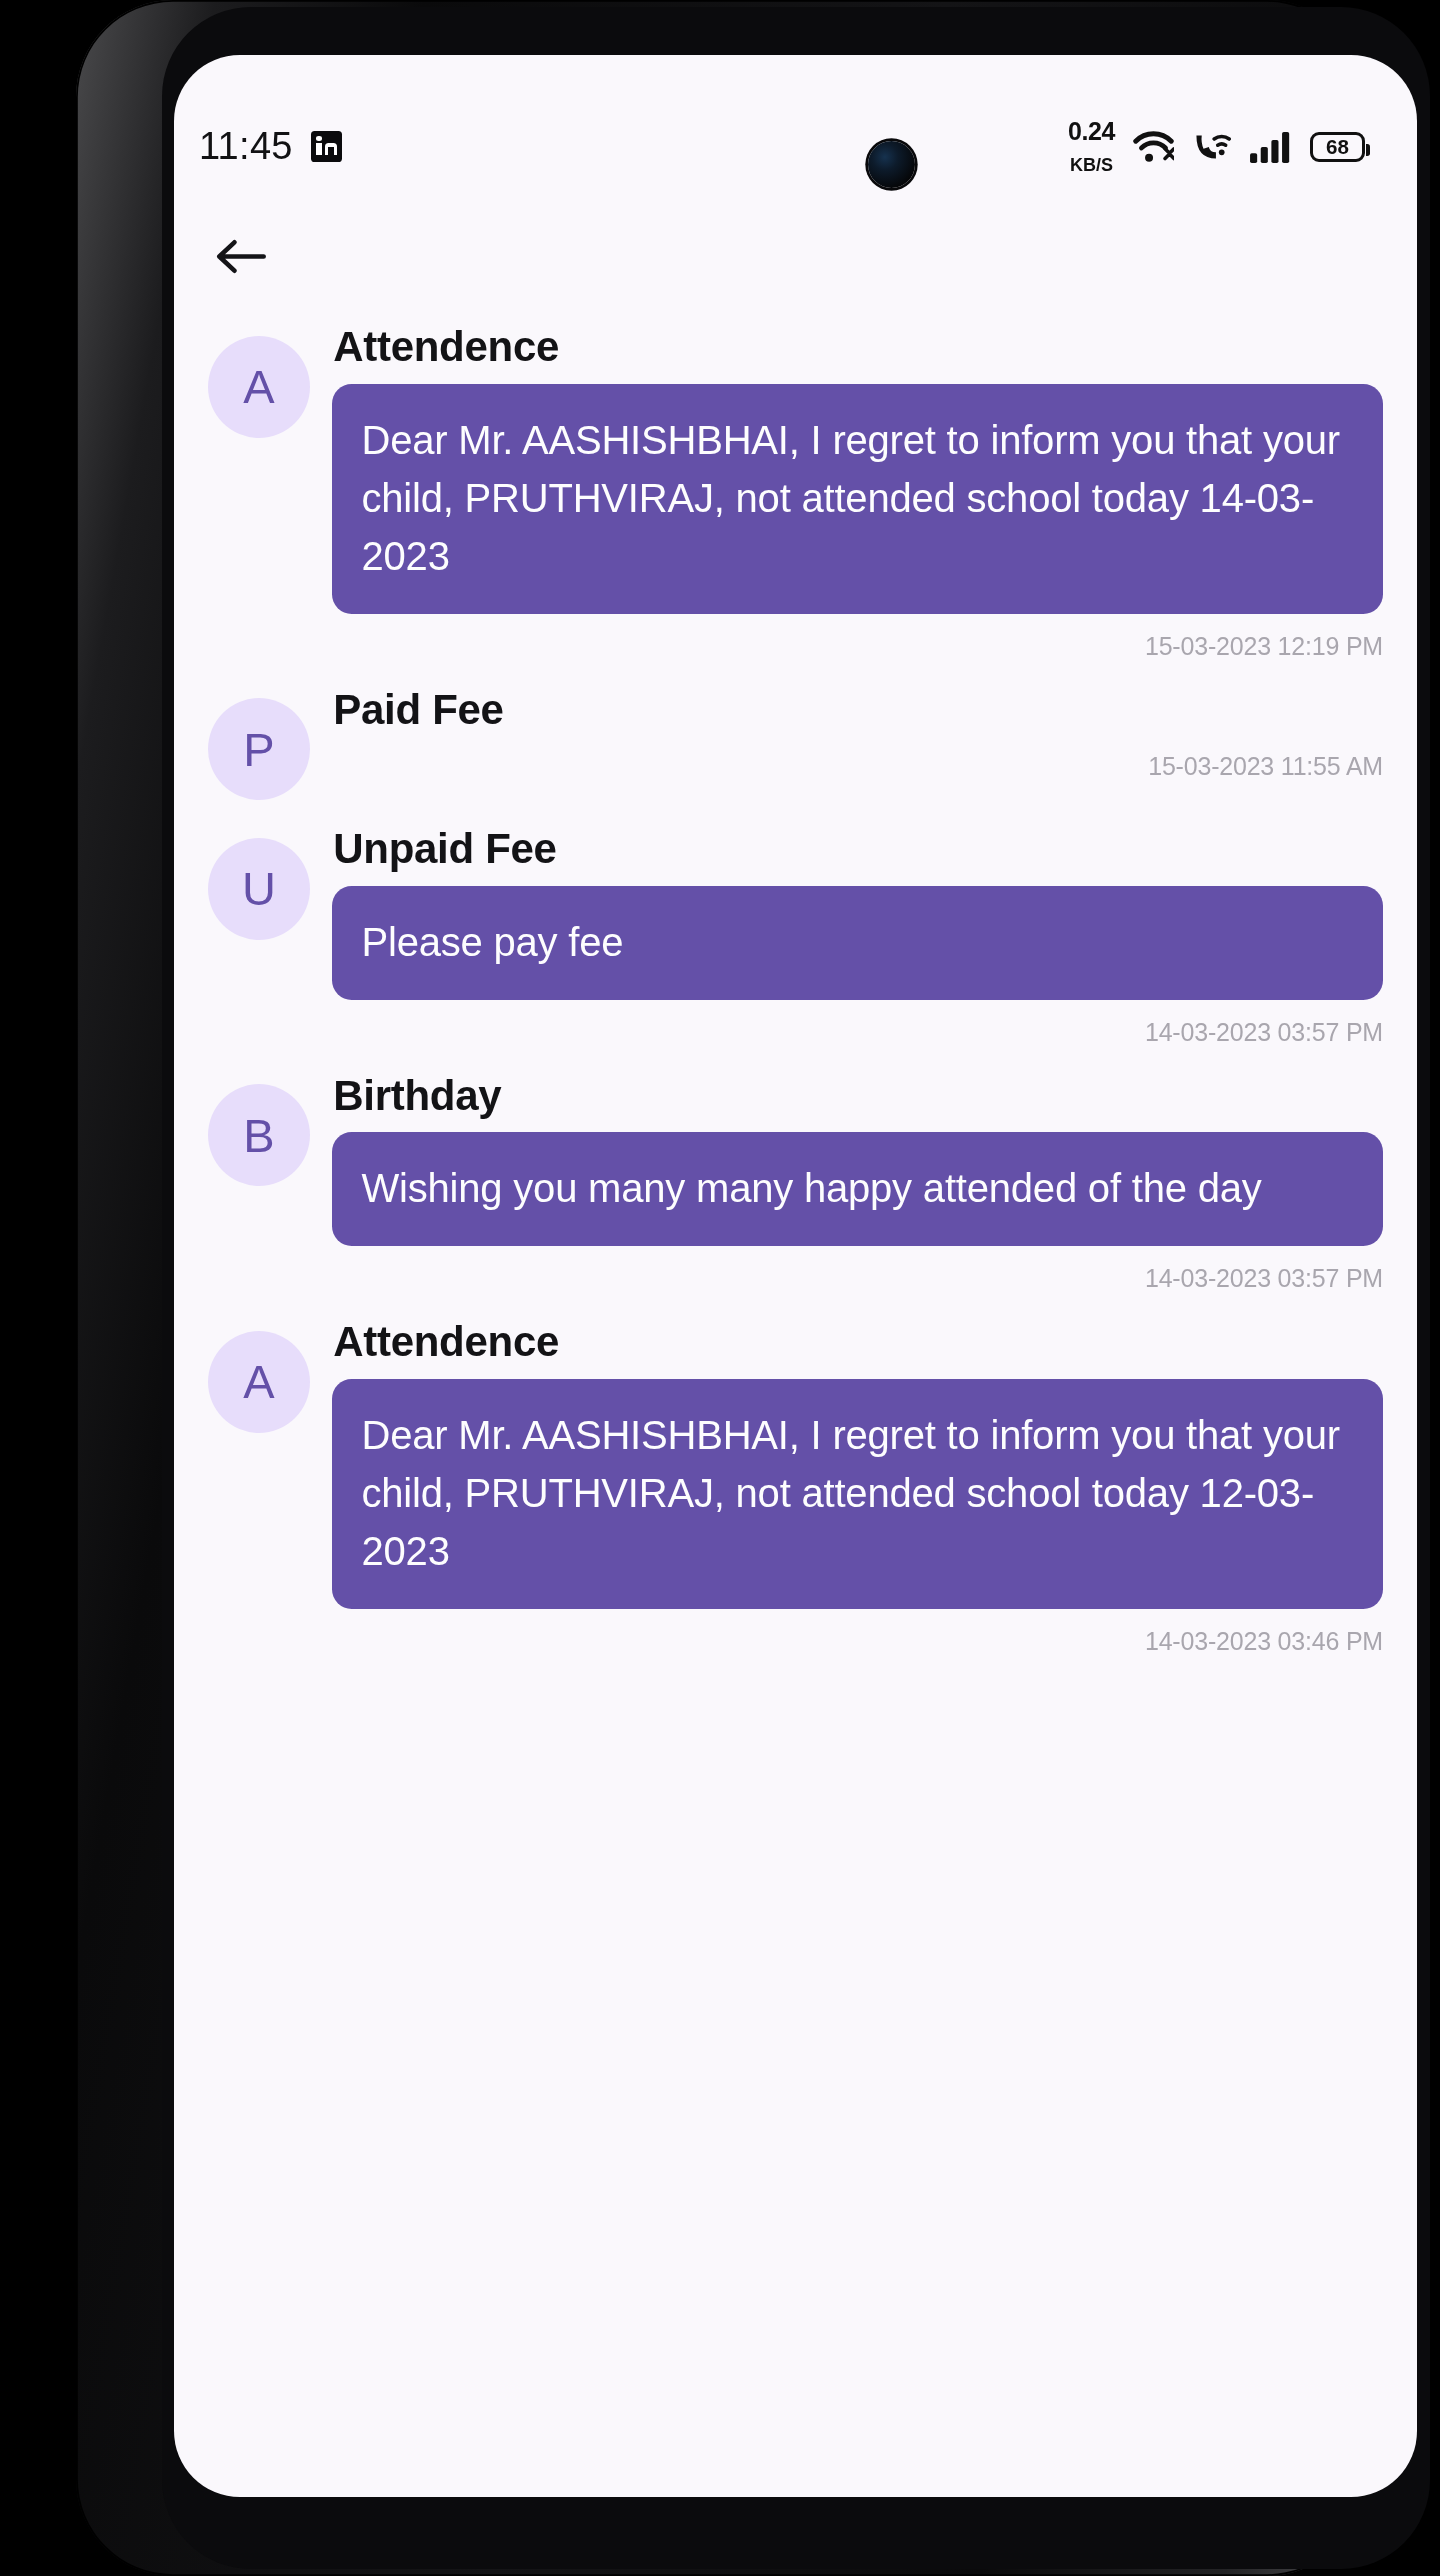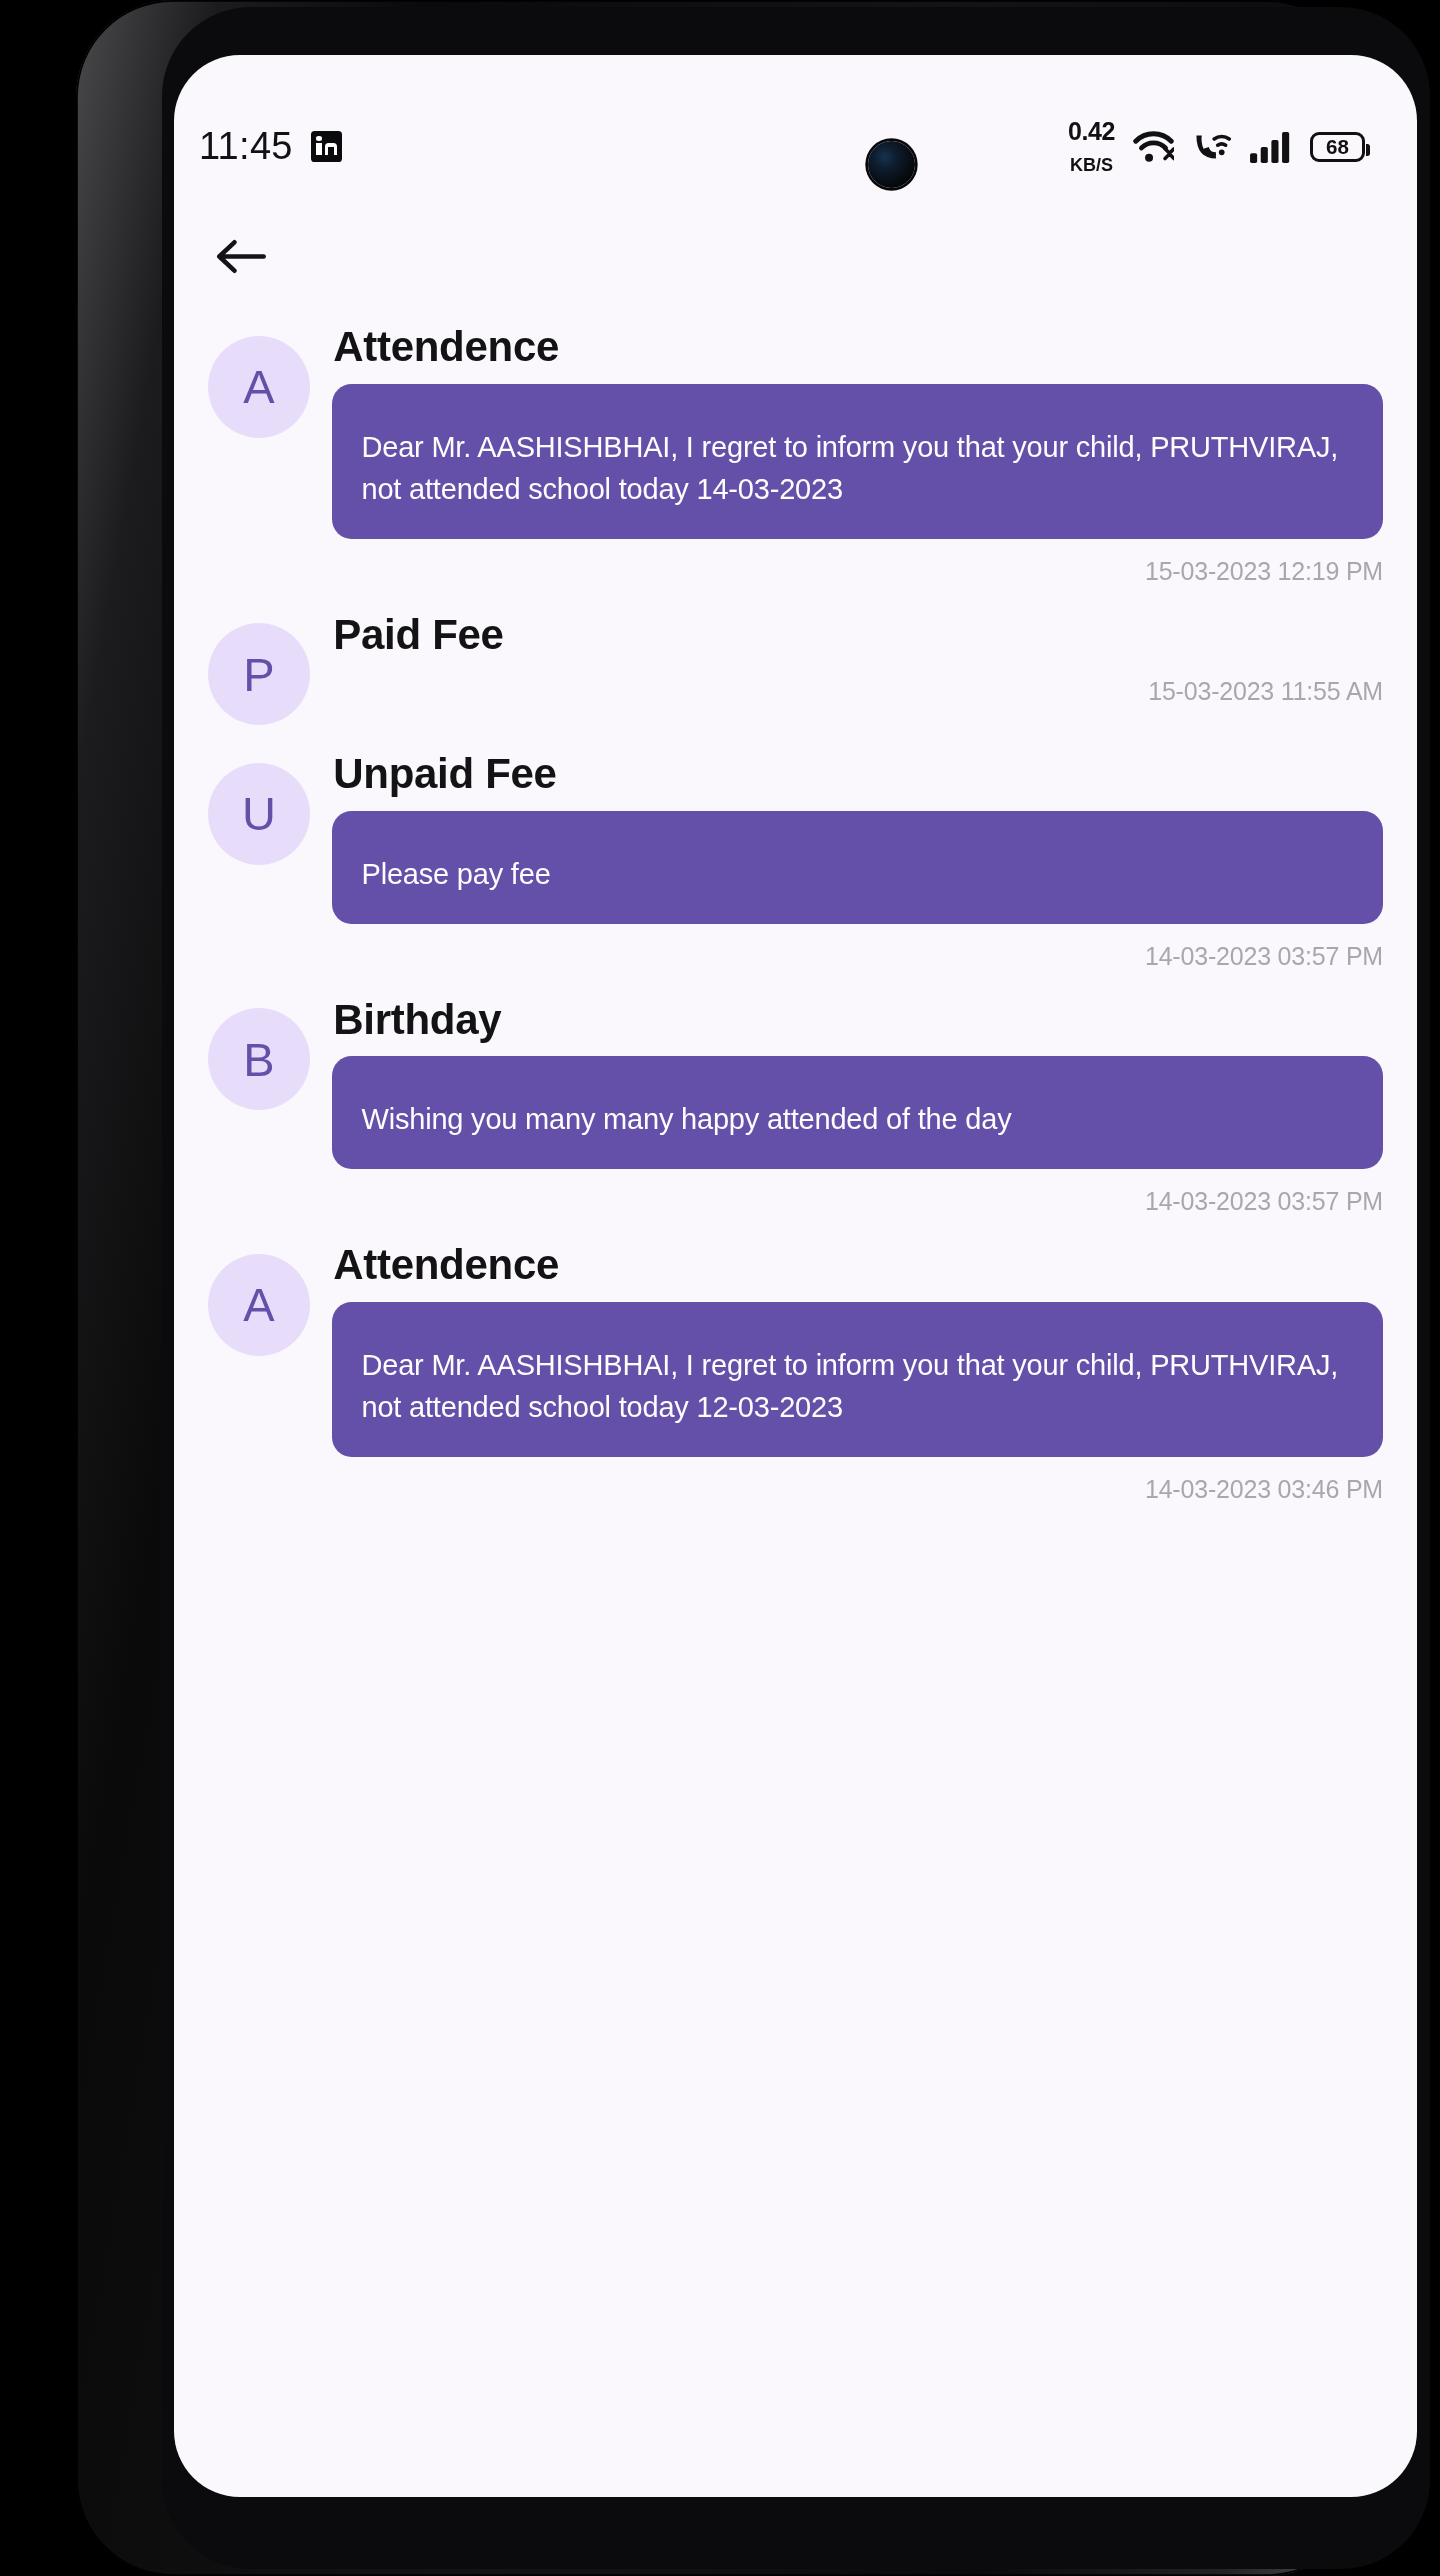"0.42" span.rate { text: 0.42 -> 0.24 }
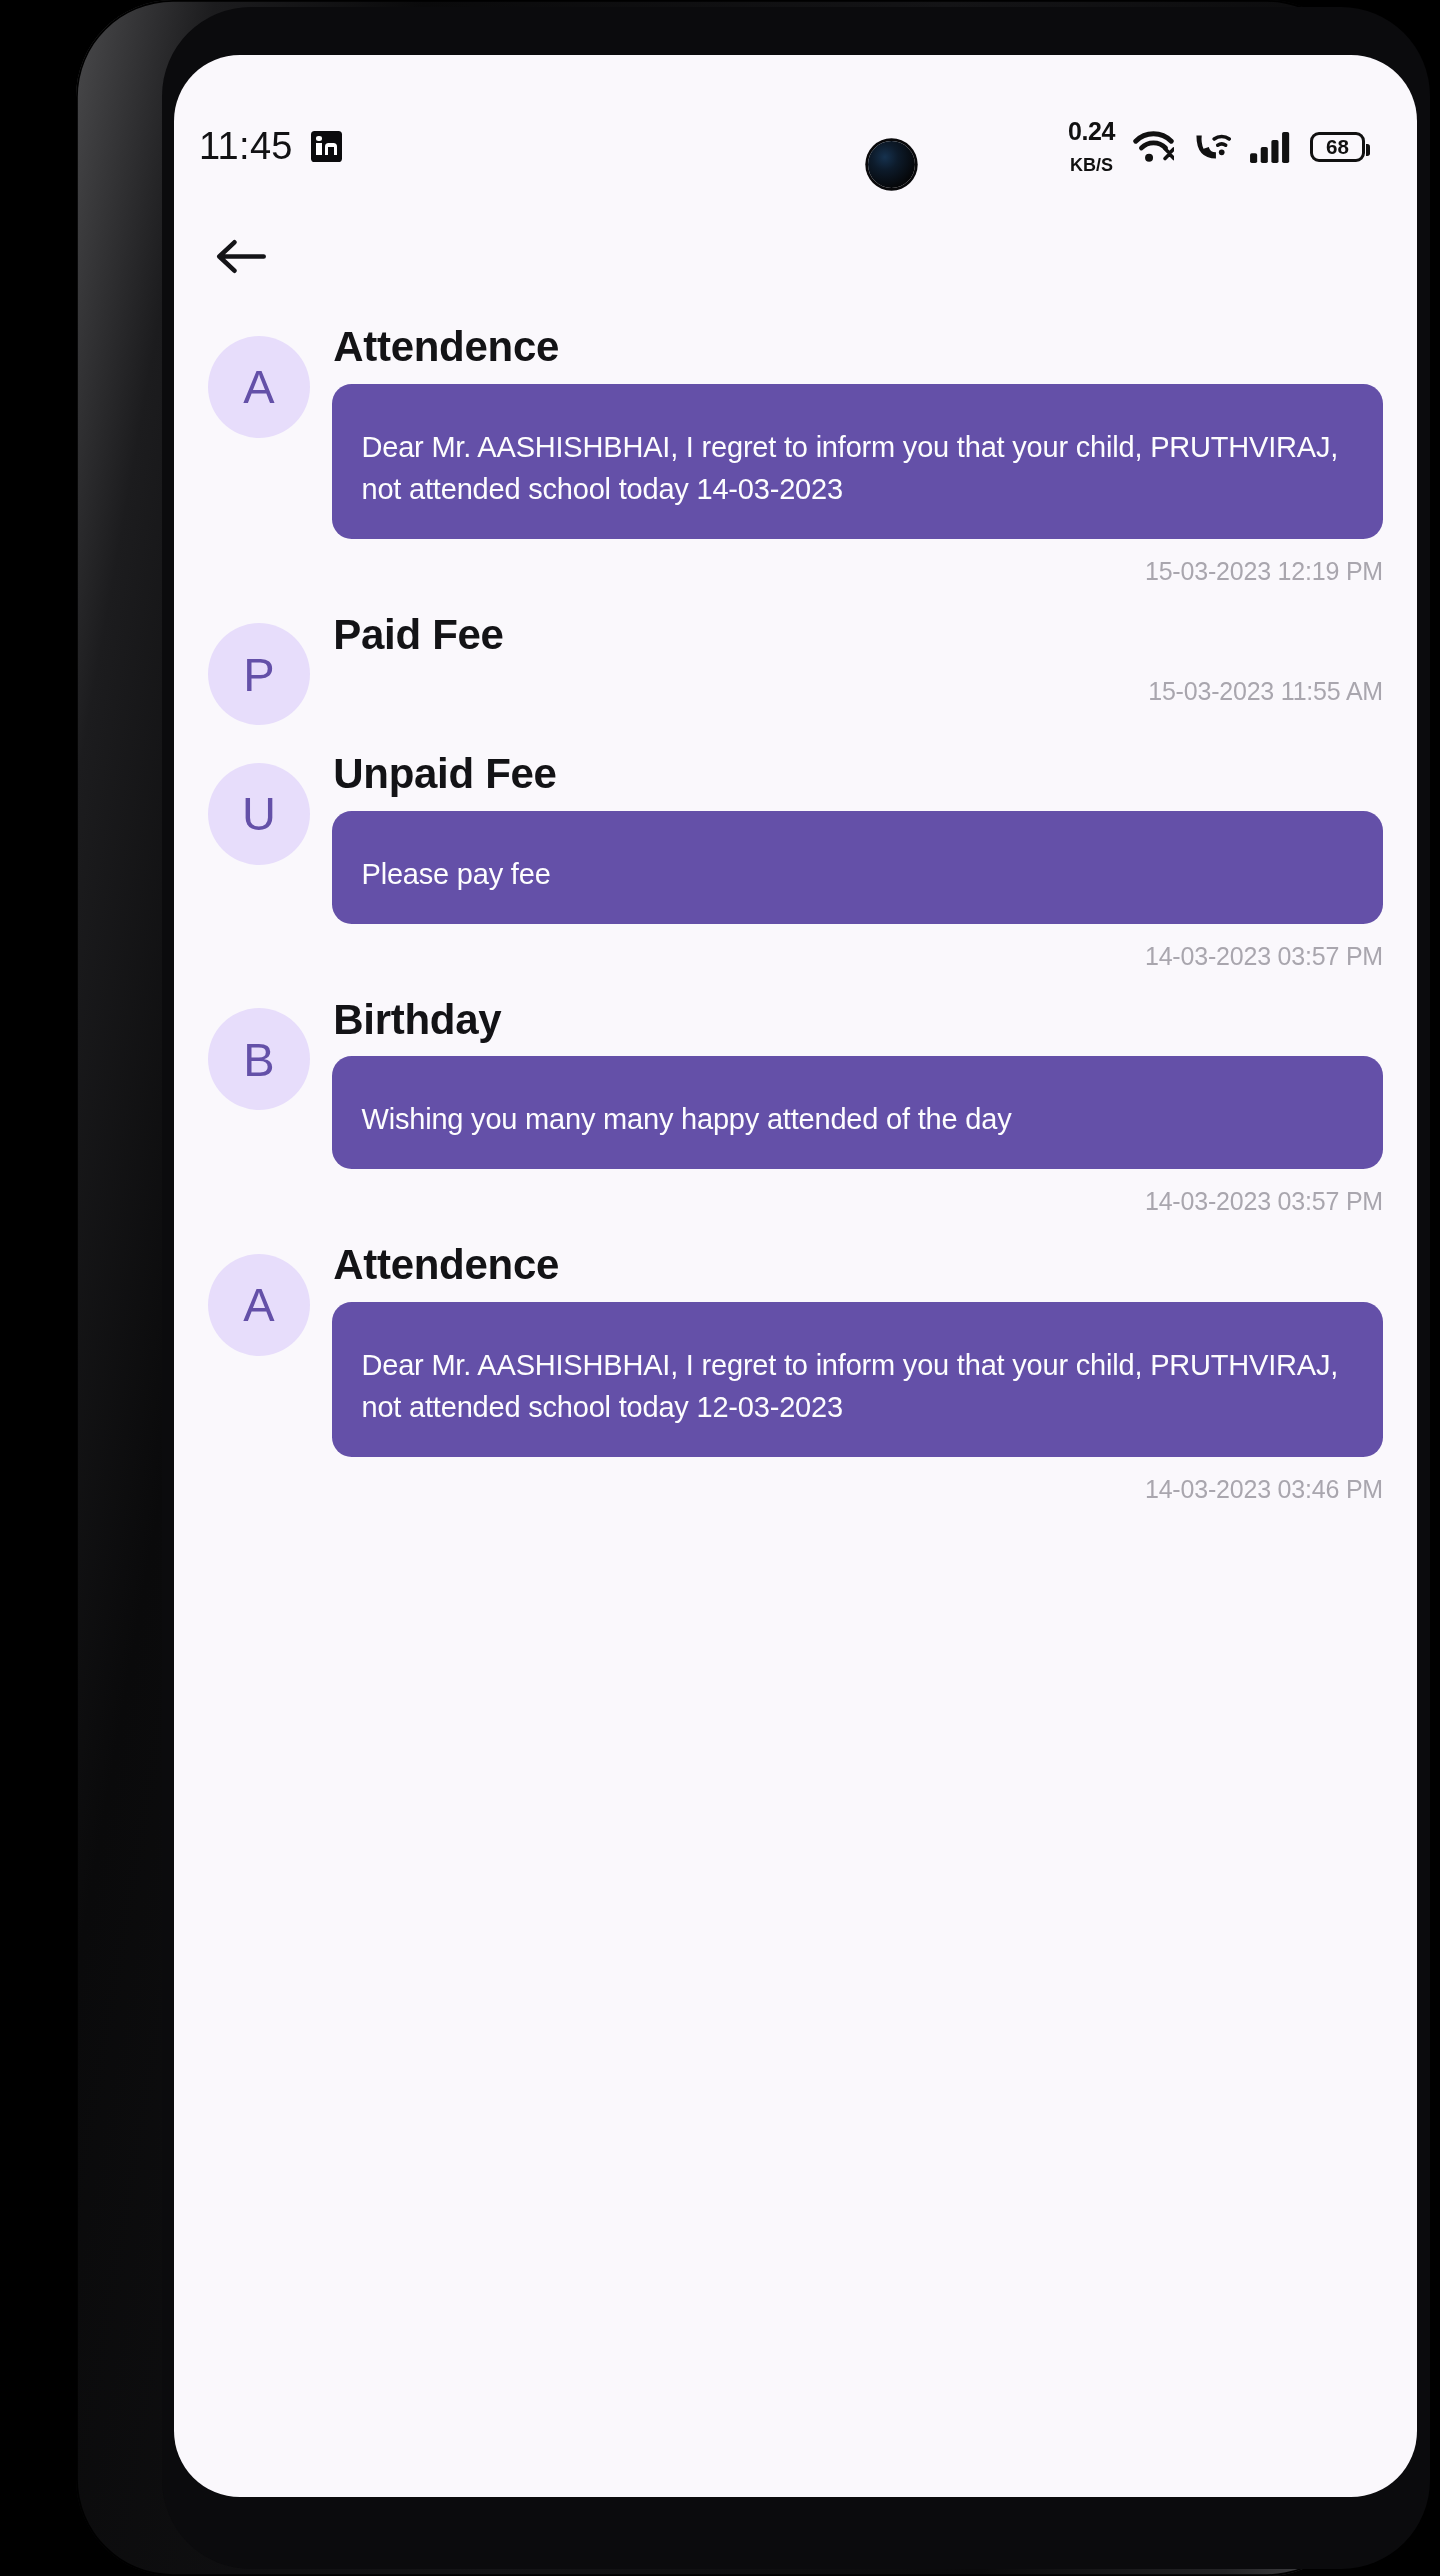"Dear Mr. AASHISHBHAI, I regret" .notif-bubble { font-size: 29px -> 40px; padding: 42px 30px 29px 30px -> 27px 30px 29px 30px }
